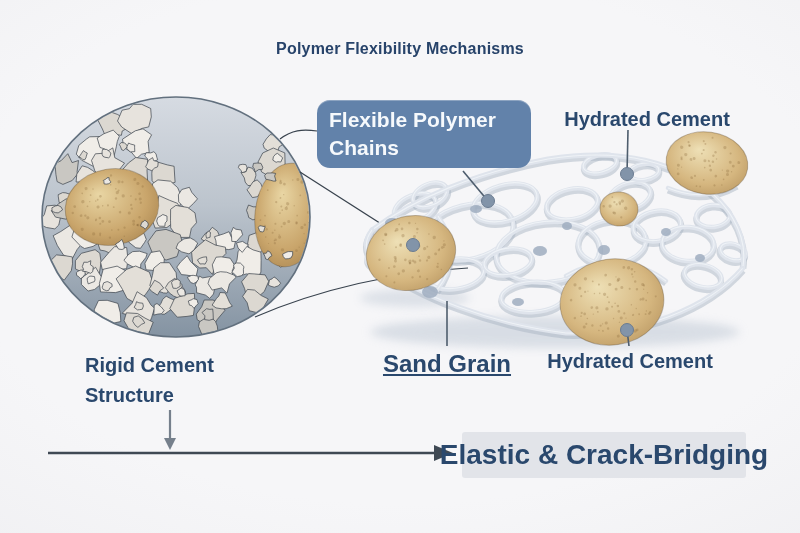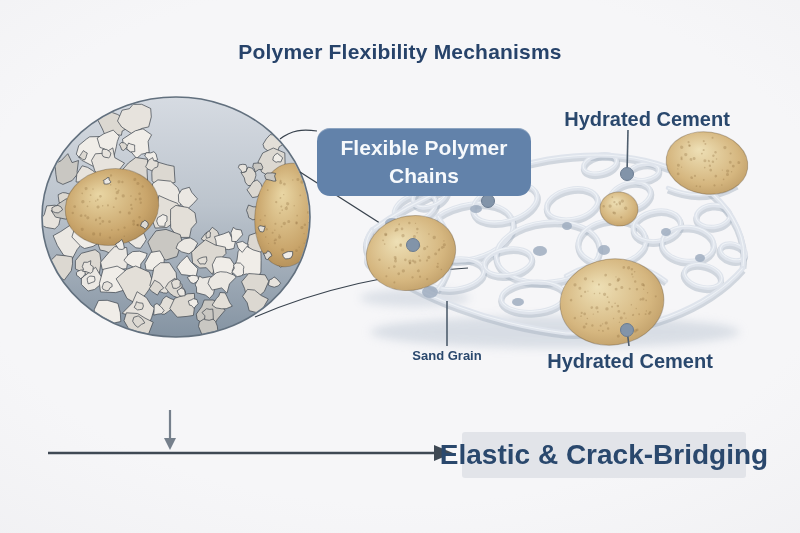"Polymer Flexibility Mechanisms" .title { font-size: 21px -> 16px }
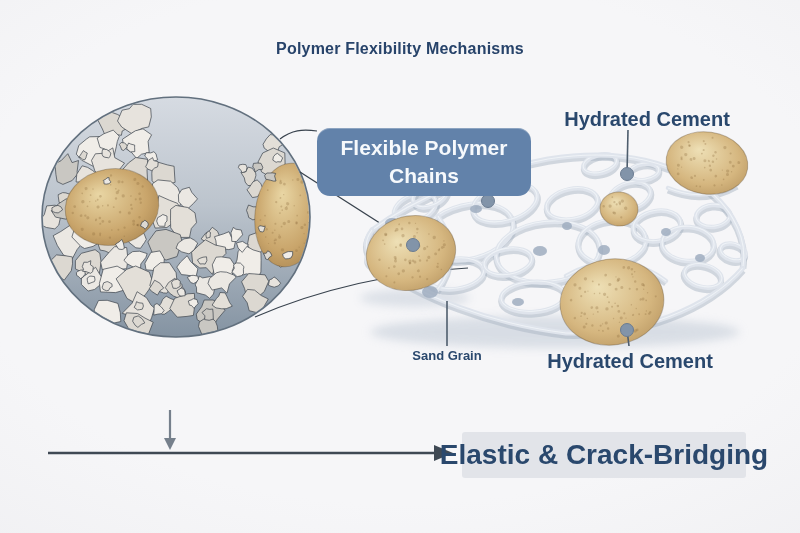"Flexible Polymer Chains" .callout-box { margin-top: 28px -> none; text-align: center -> left }
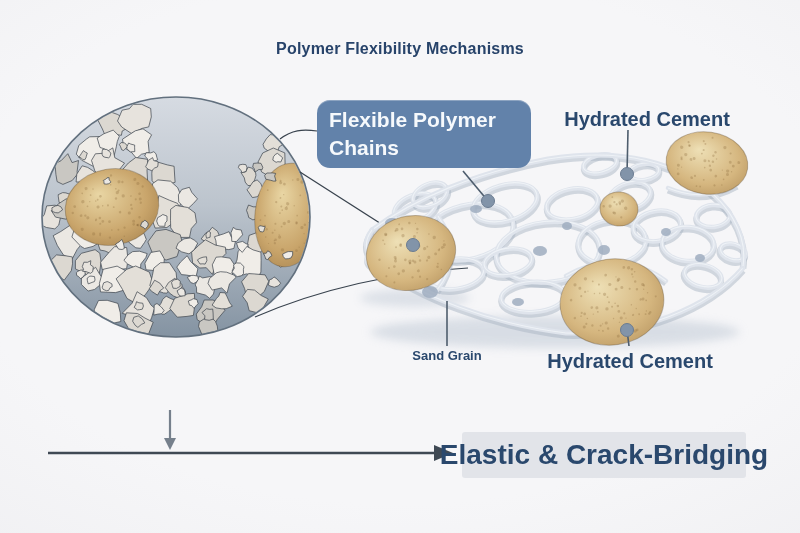"Rigid Cement Structure" div.lbl { html: none -> <div>Rigid Cement Structure</div> }
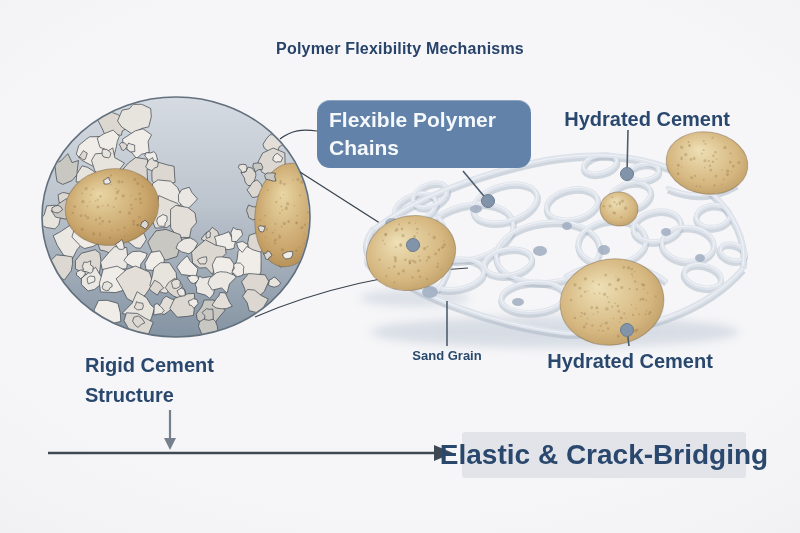"Sand Grain" .sand-grain { font-size: 13px -> 24px; text-decoration: none -> underline }
